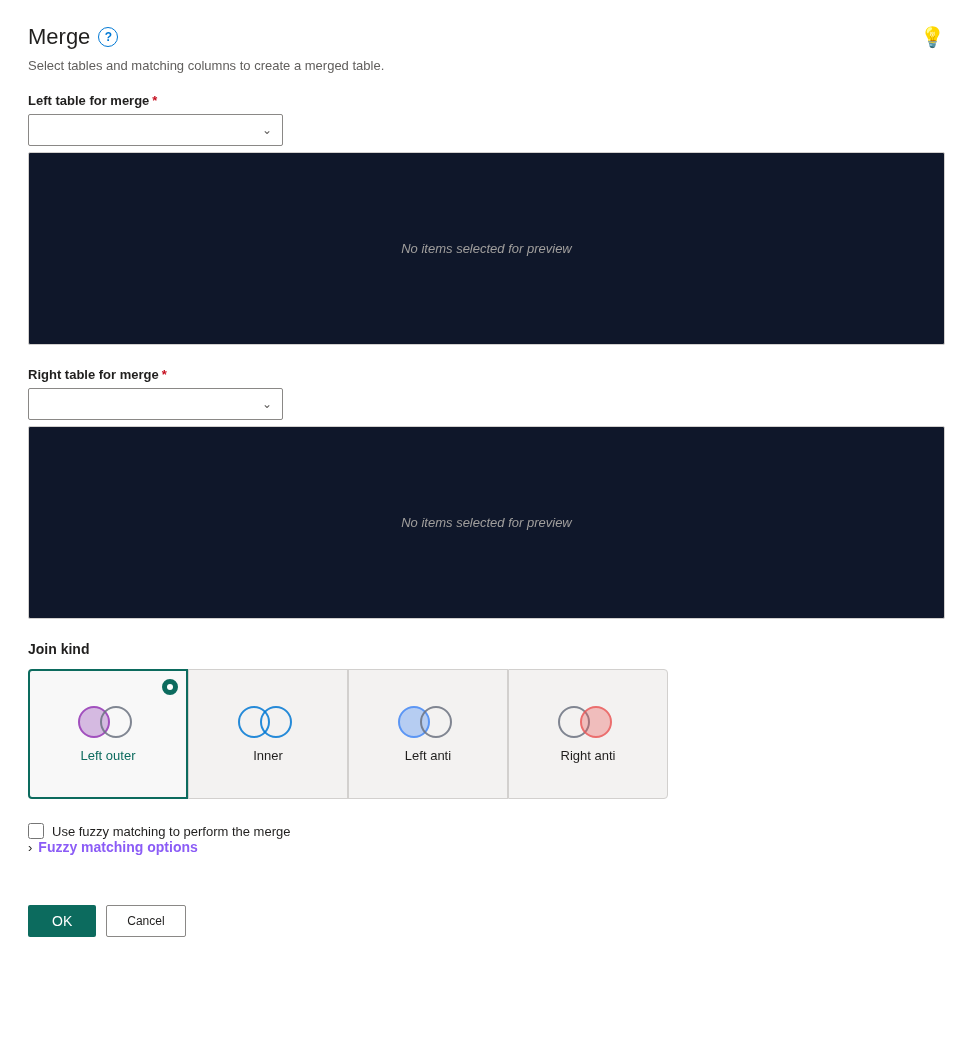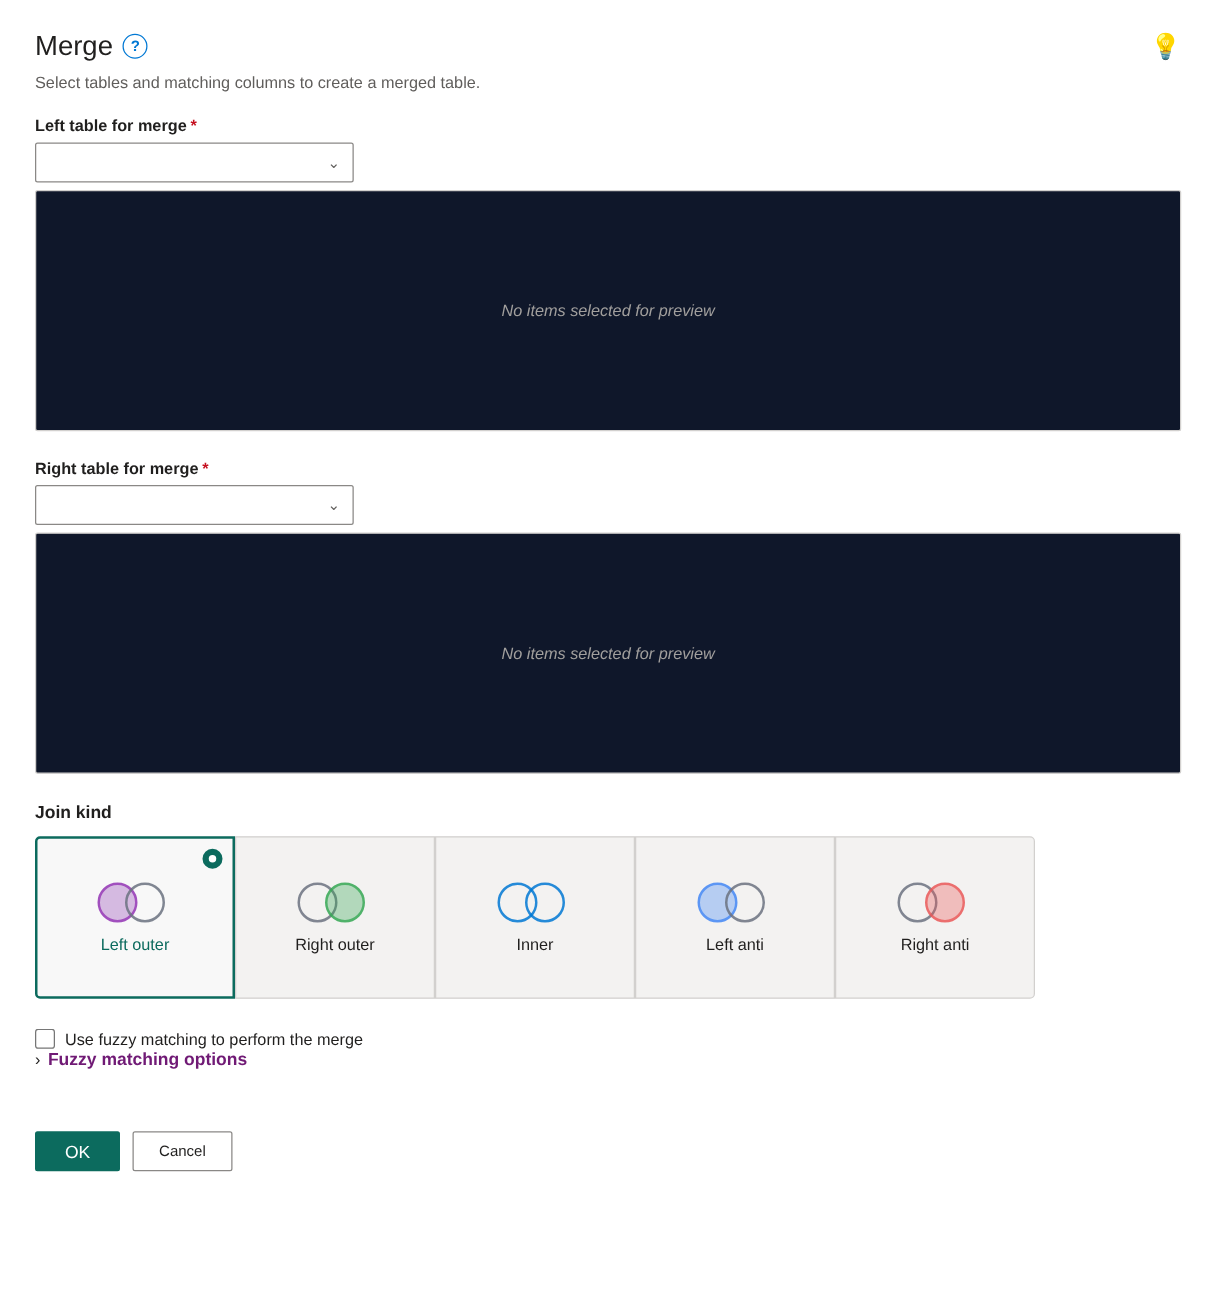"Right outer" div.join-card { html: <div> <div> <div></div> <div></div> </div> <div>Right outer</div> </div> -> none }
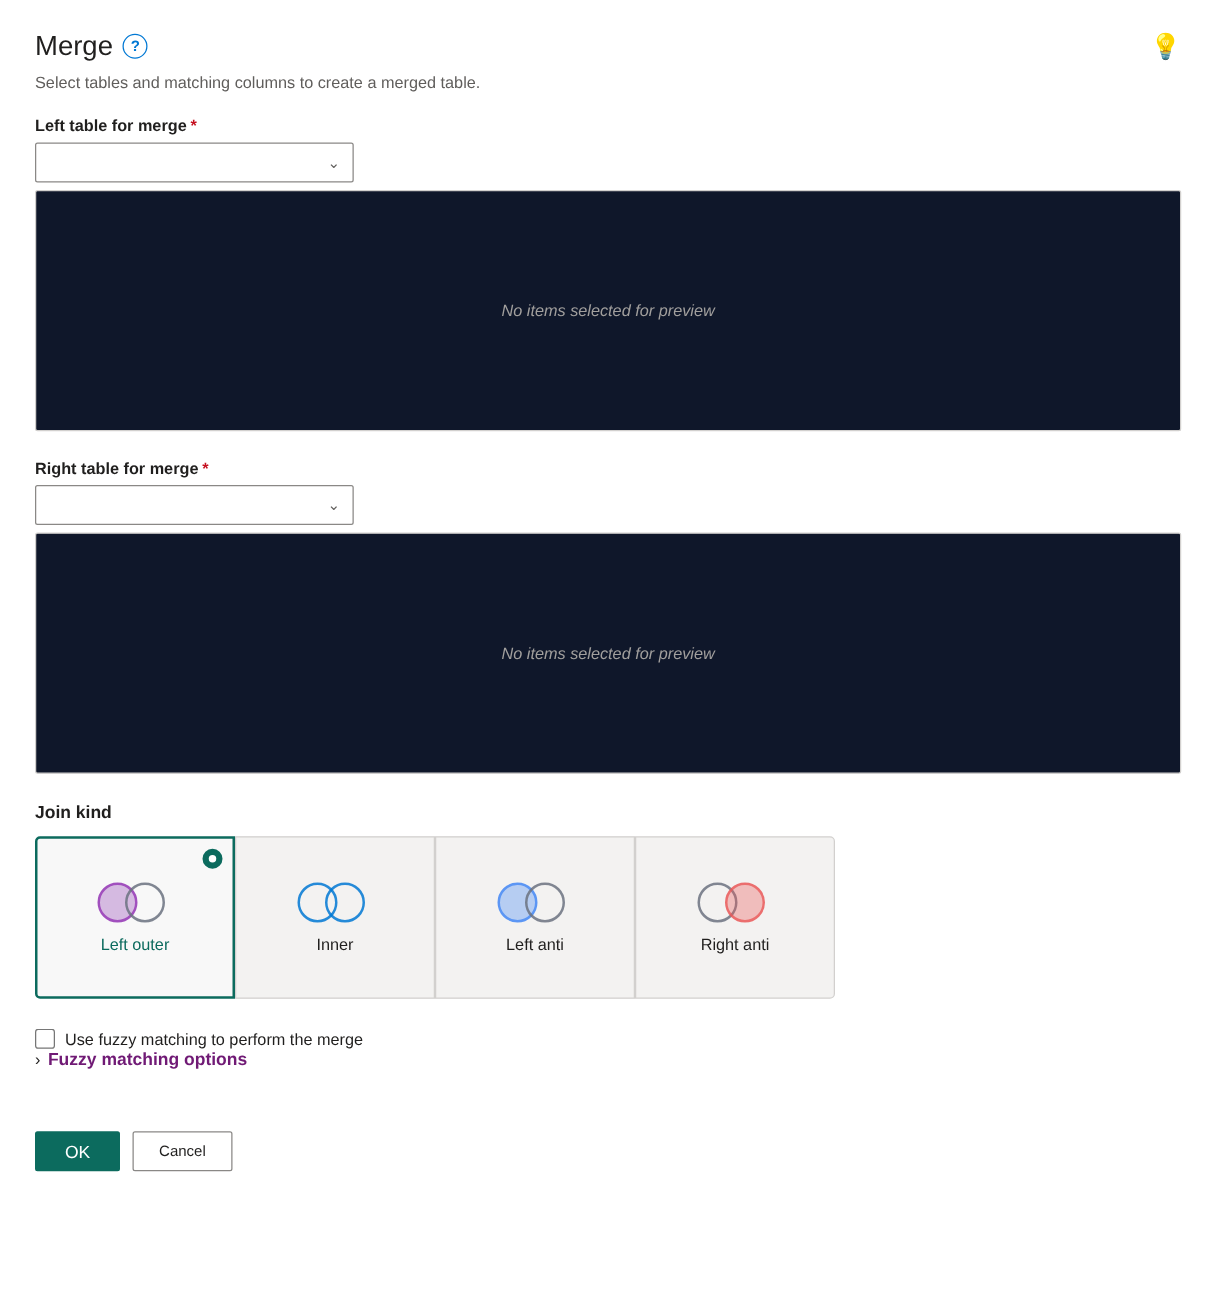"Fuzzy matching options" .fuzzy-options-label { color: #701a75 -> #8b5cf6 }
